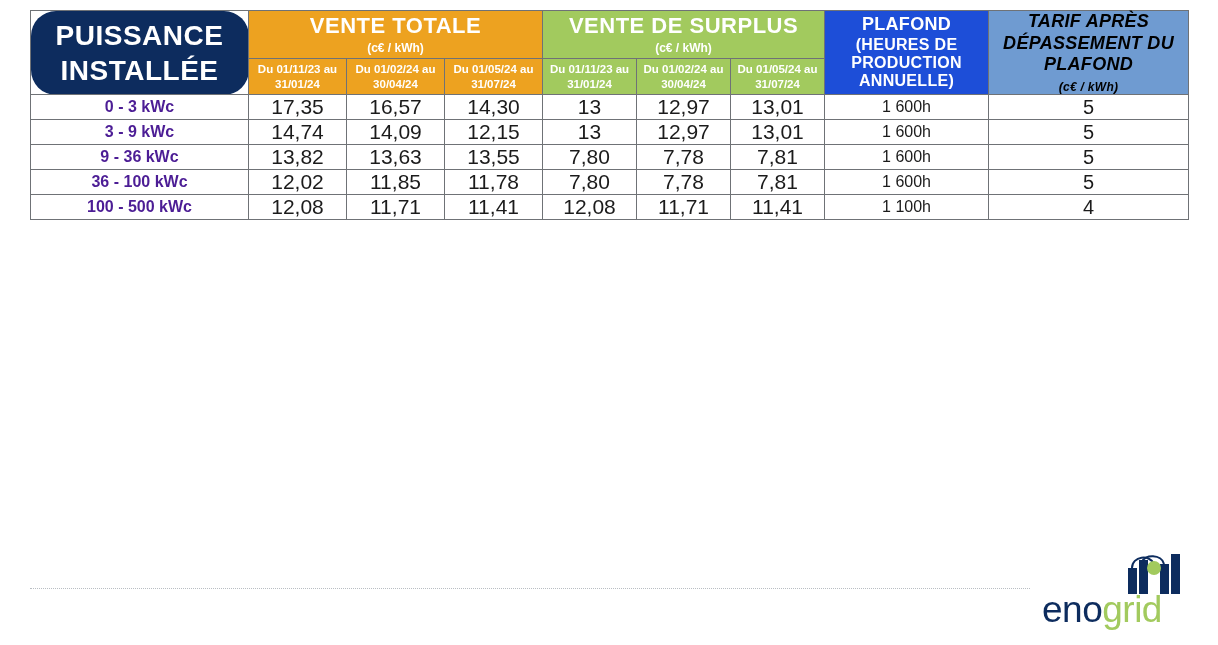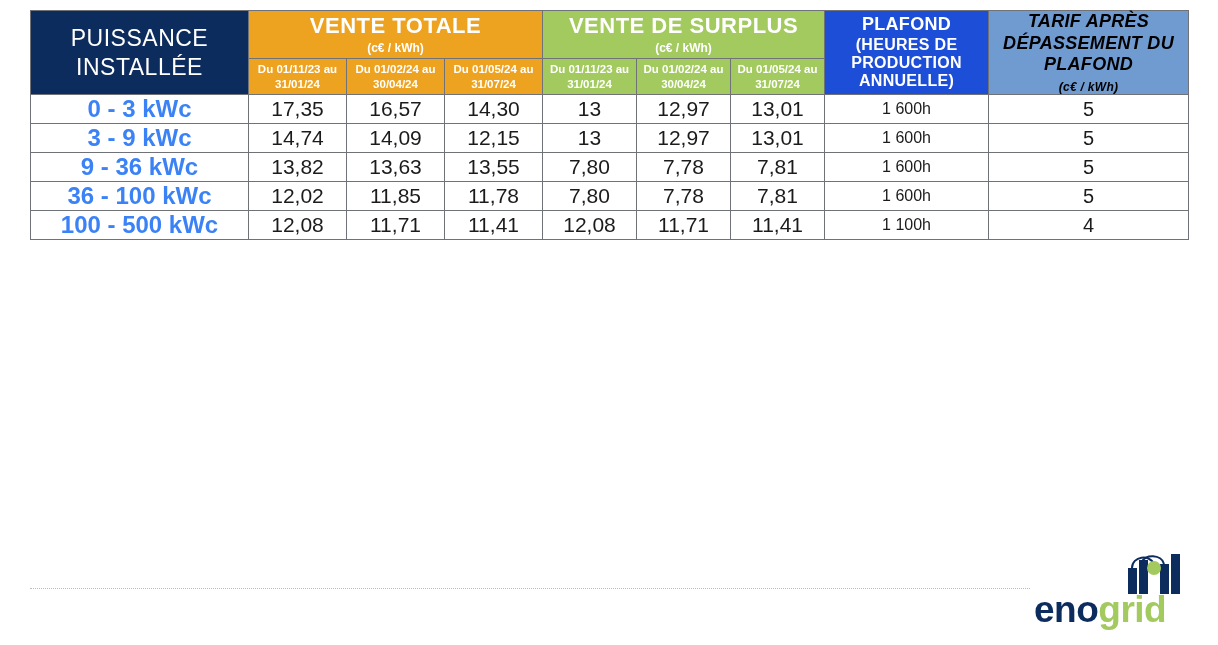"PUISSANCE INSTALLÉE" .h-power { border-radius: none -> 25px; font-size: 23px -> 28px; font-weight: normal -> bold }
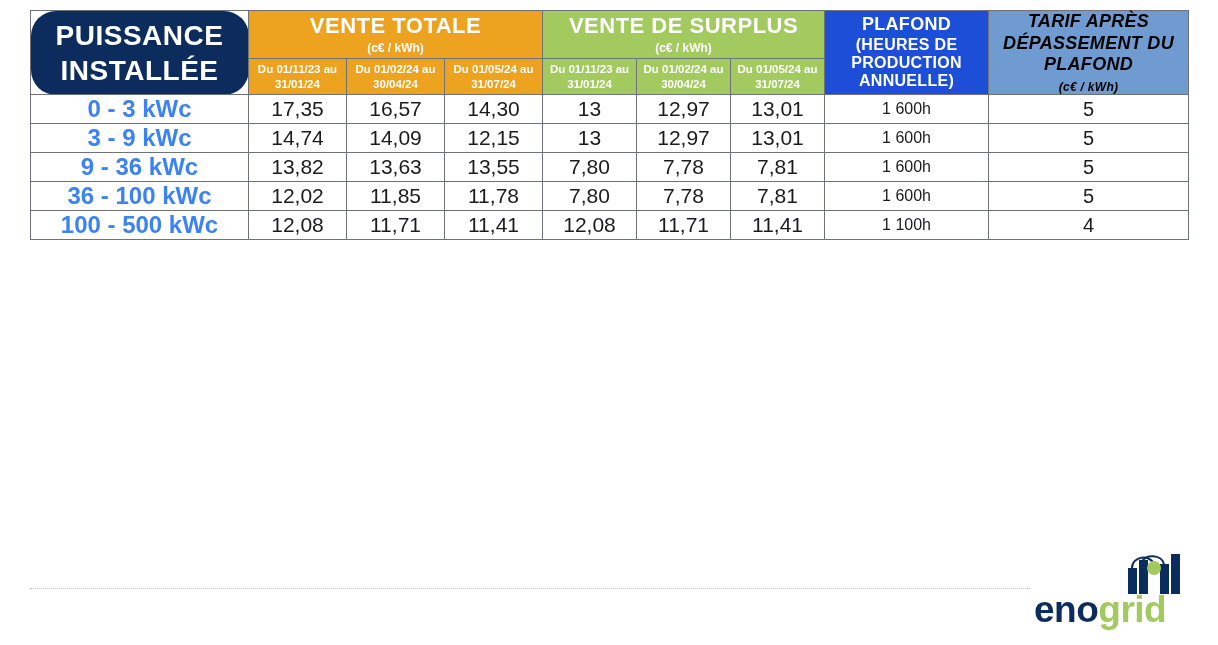"0 - 3 kWc" td.row-label { color: #3b82f6 -> #4c1d95; font-size: 24px -> 16px }
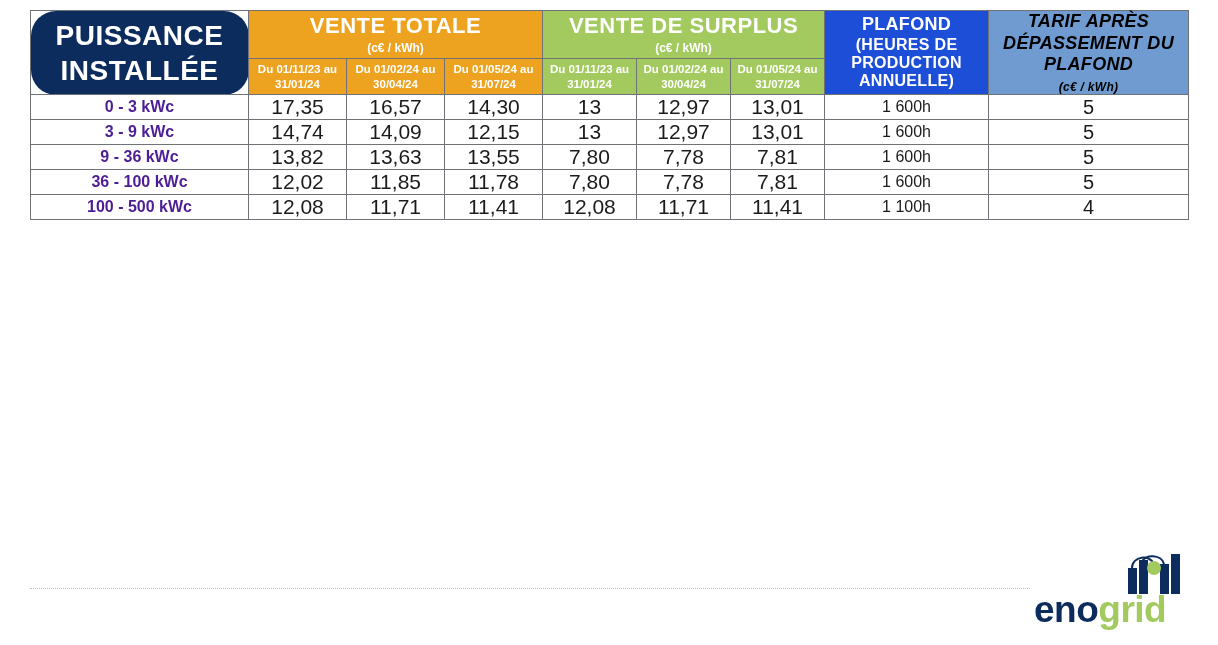"enogrid" .logo-word { font-weight: bold -> normal; left: 4px -> 12px }
